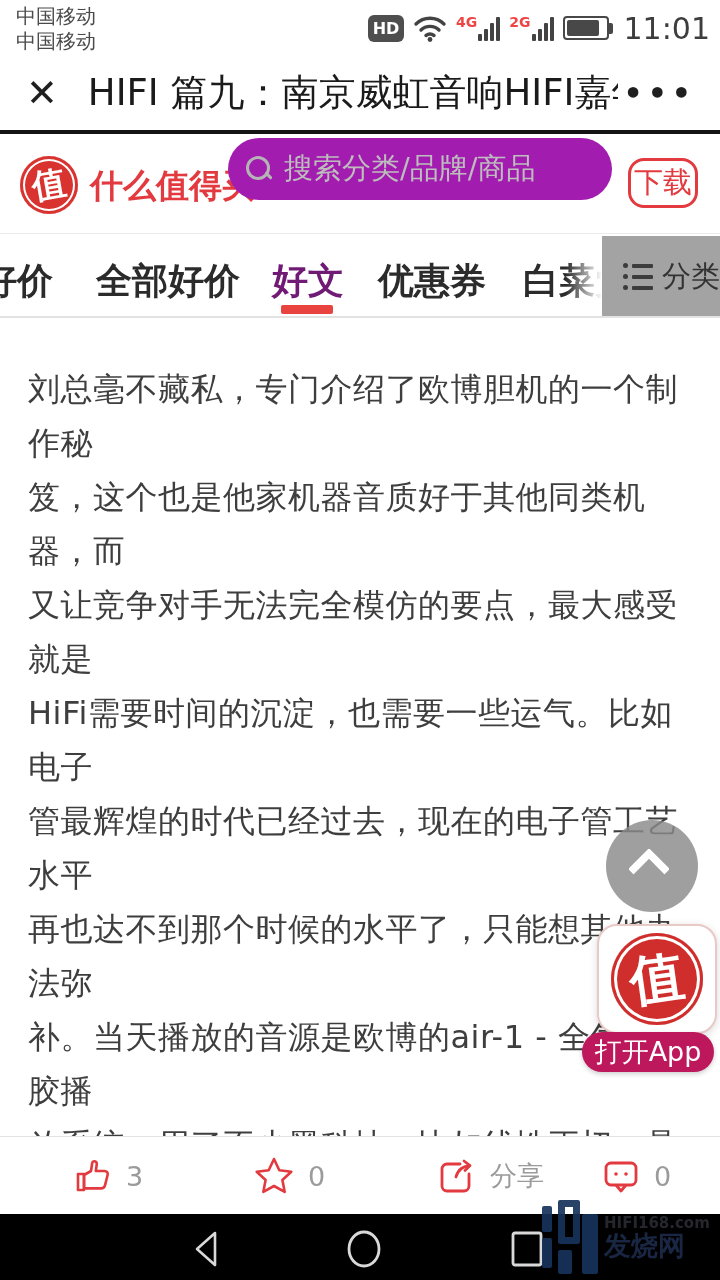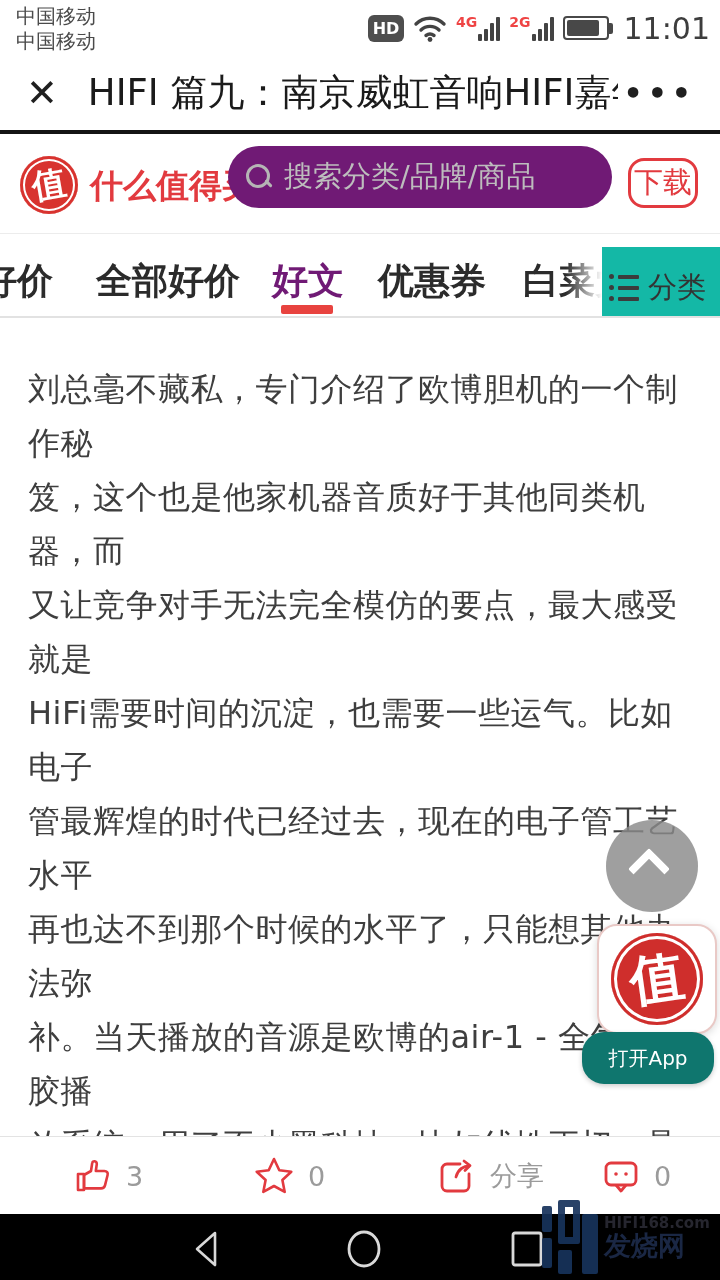"搜索分类/品牌/商品" .search-box { background: #701a75 -> #a21caf; top: 8px -> 0 }
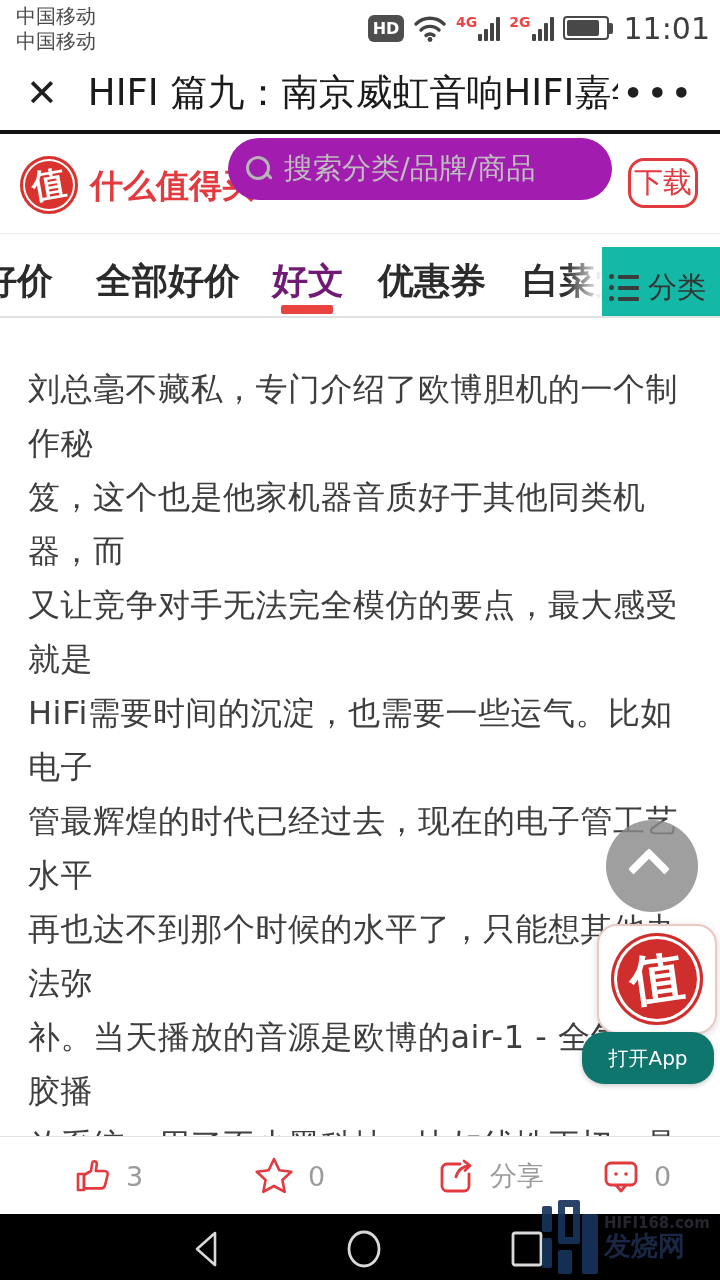"分类" .cat-btn { background: #14b8a6 -> #a3a3a3; padding-right: 14px -> none; top: 12px -> 1px }
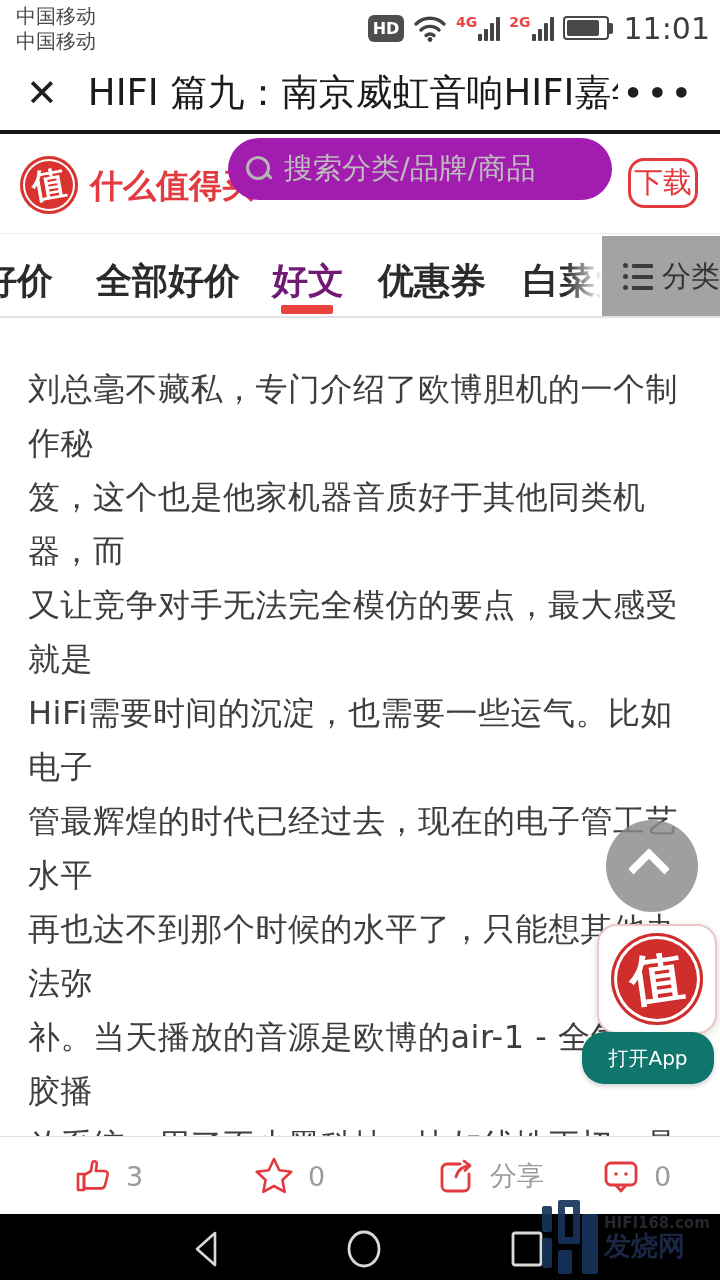"打开App" .open-app { background: #0f766e -> #be185d; font-size: 20px -> 27px; height: 52px -> 40px }
